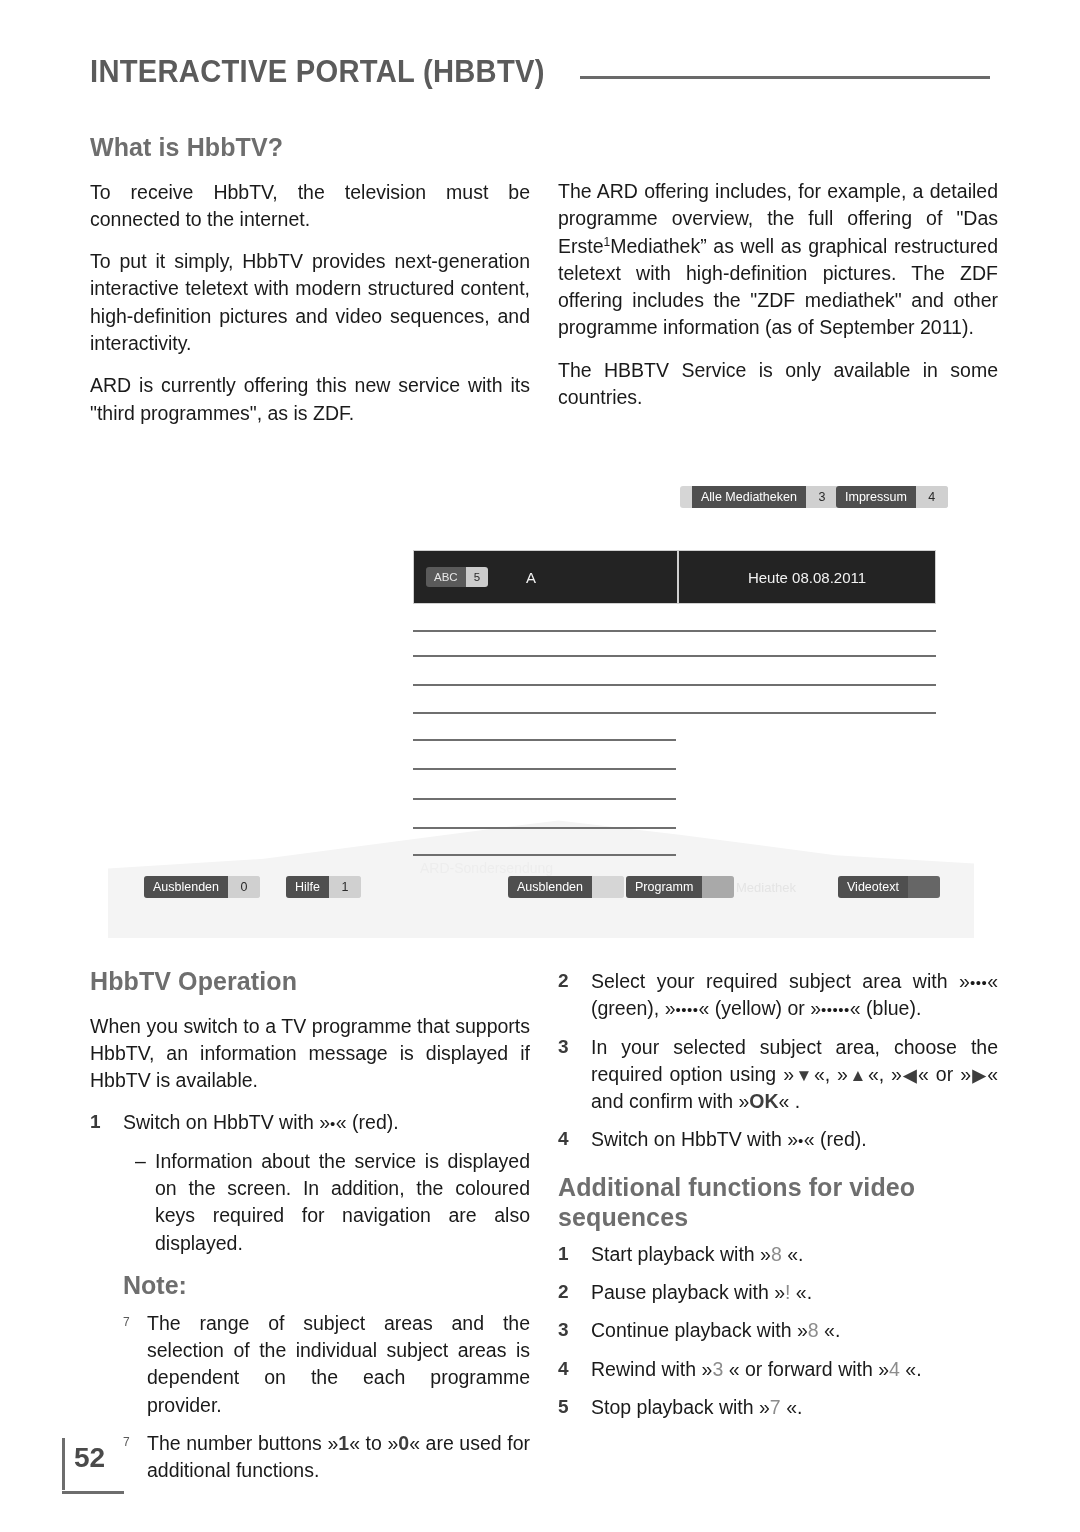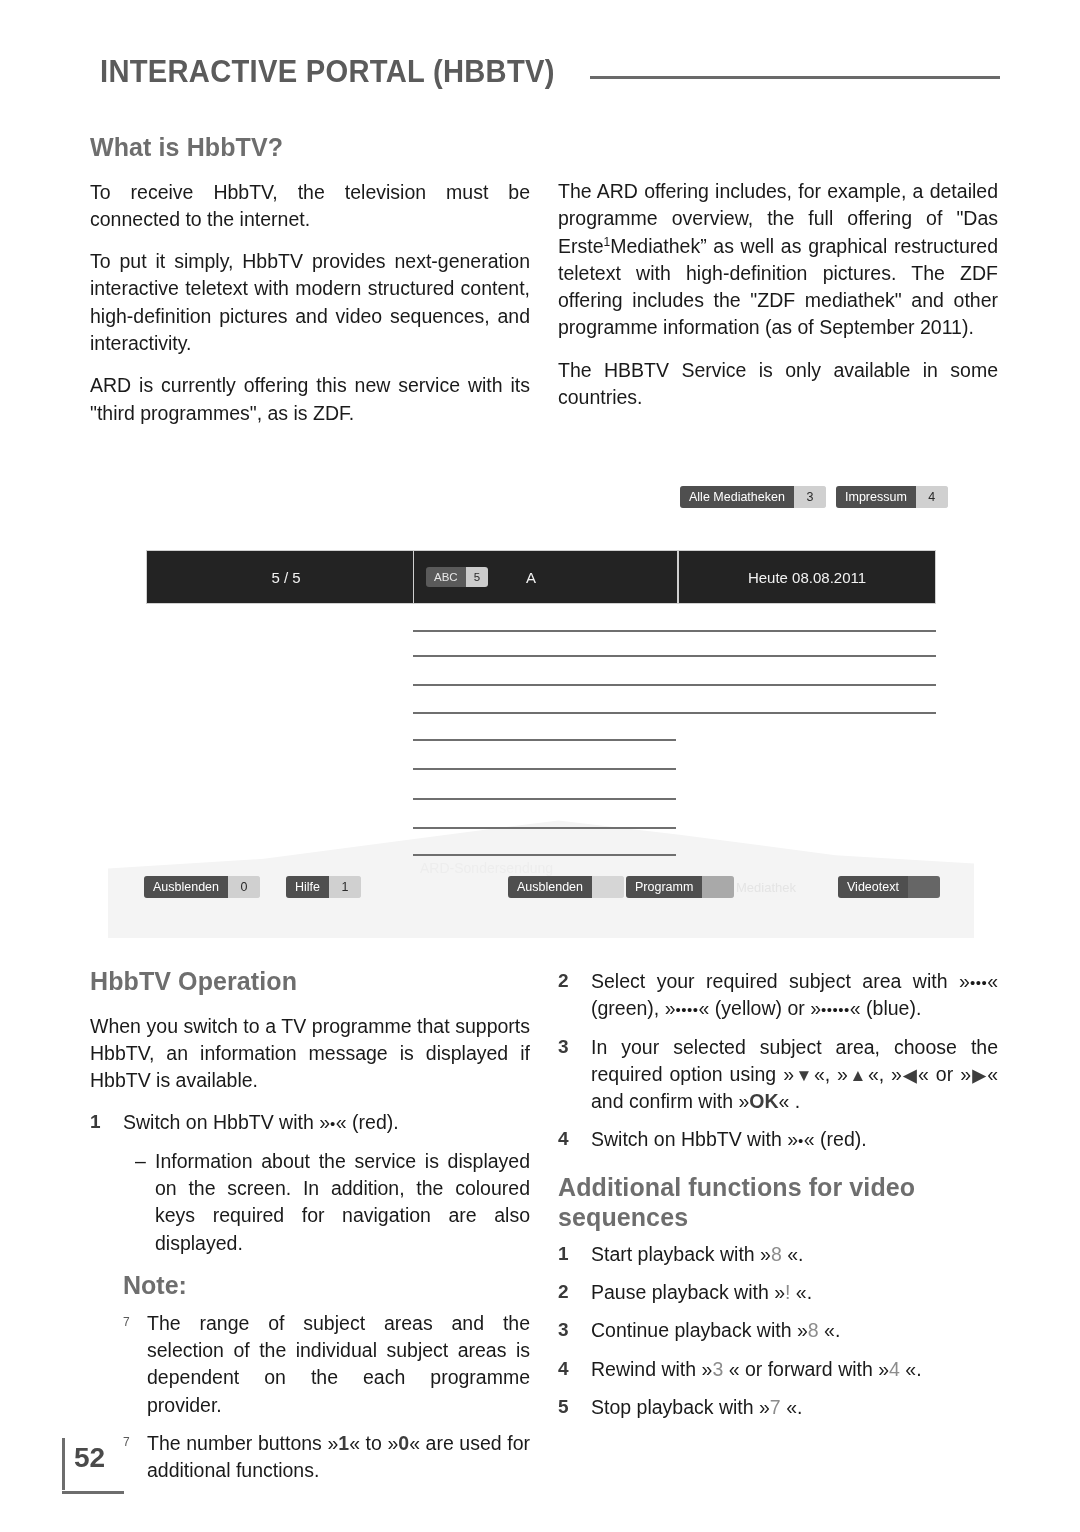"INTERACTIVE PORTAL (HBBTV)" .chapter-header { left: 100px -> 90px }
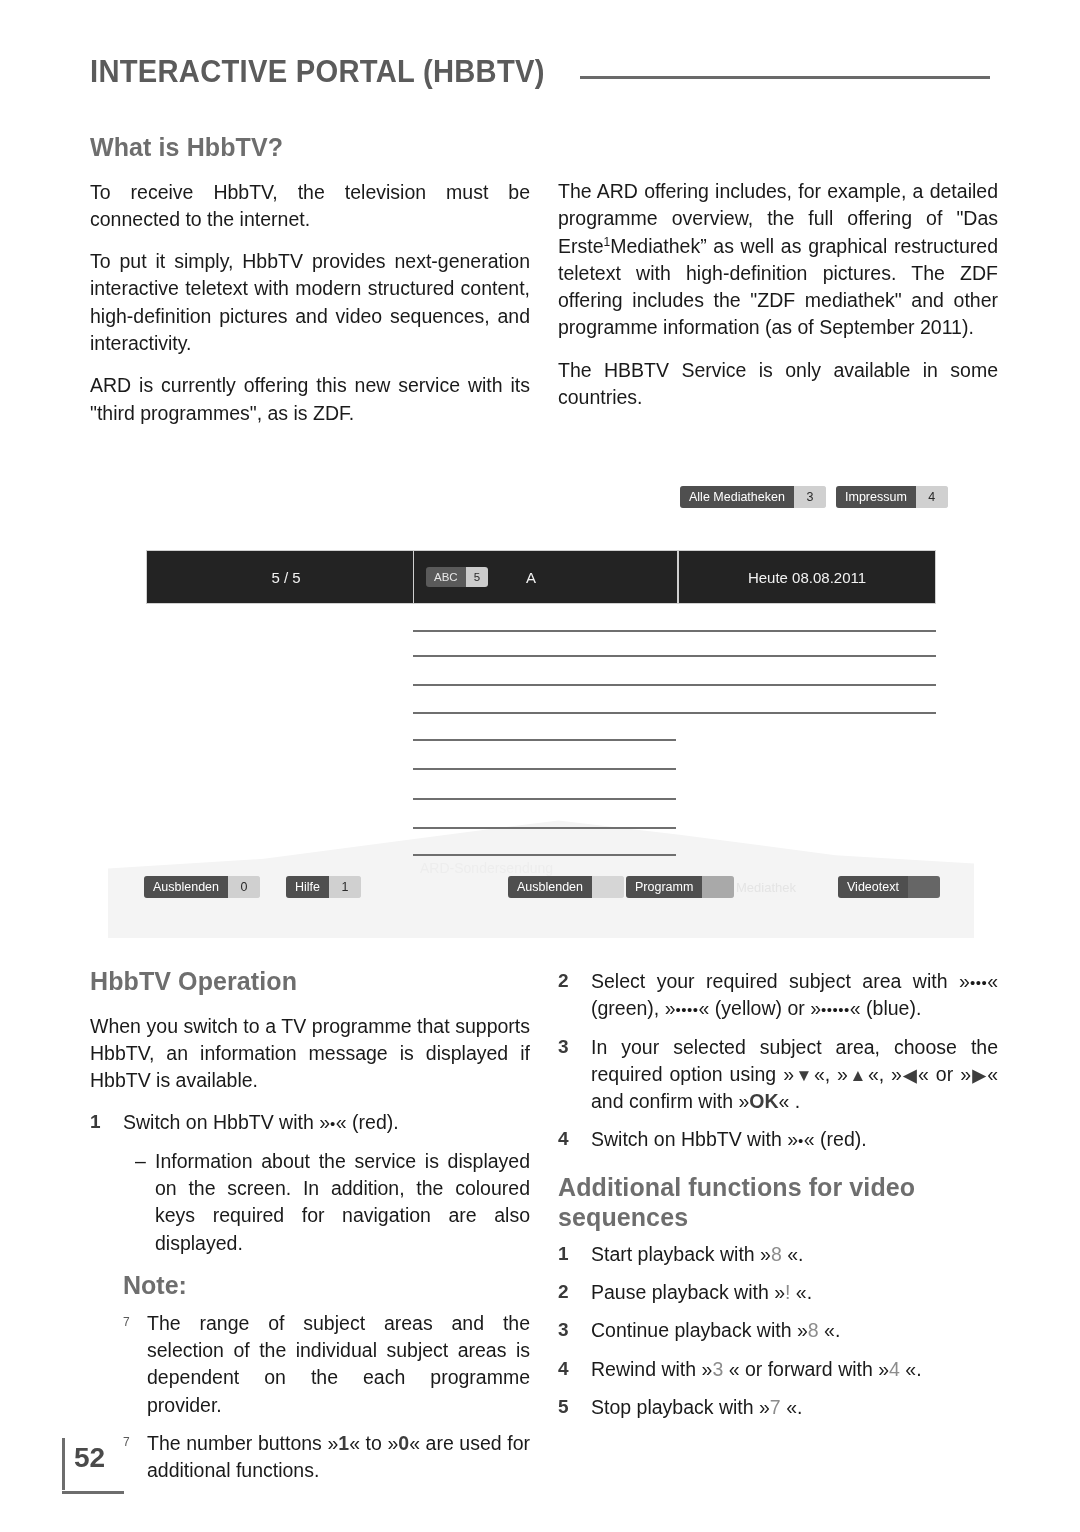"Alle Mediatheken" div.pillbtn { padding-left: none -> 12px }
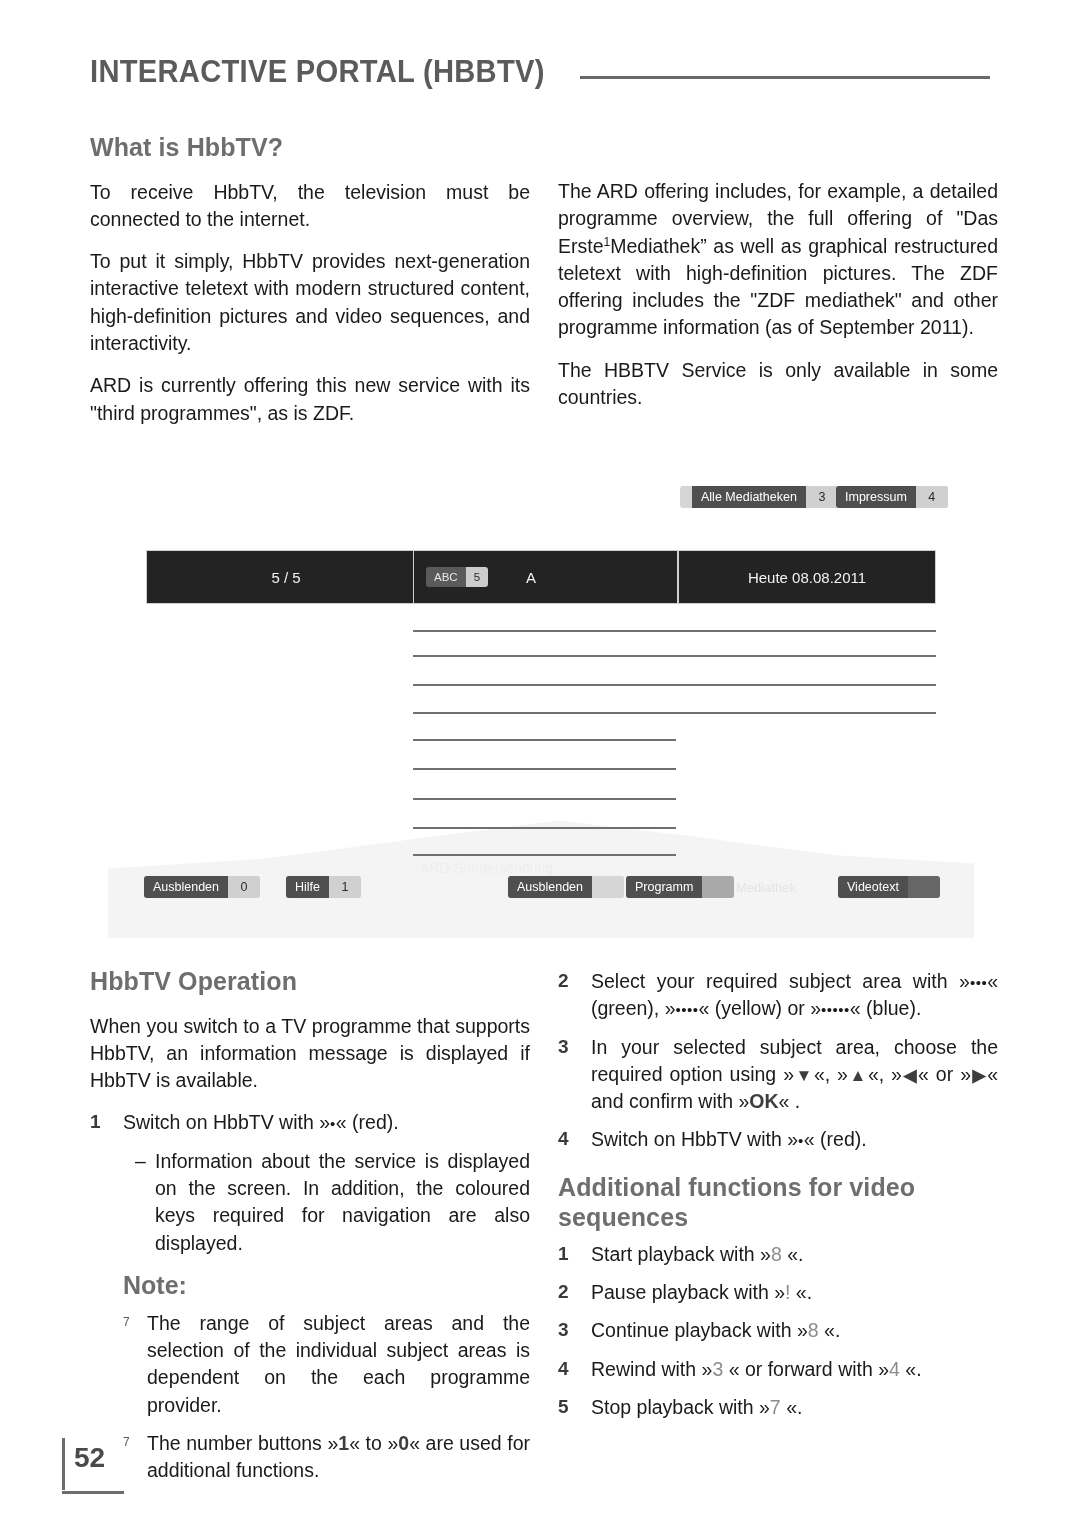"5 / 5" div.darkbar { html: <div> <div>5 / 5</div> </div> -> none }
